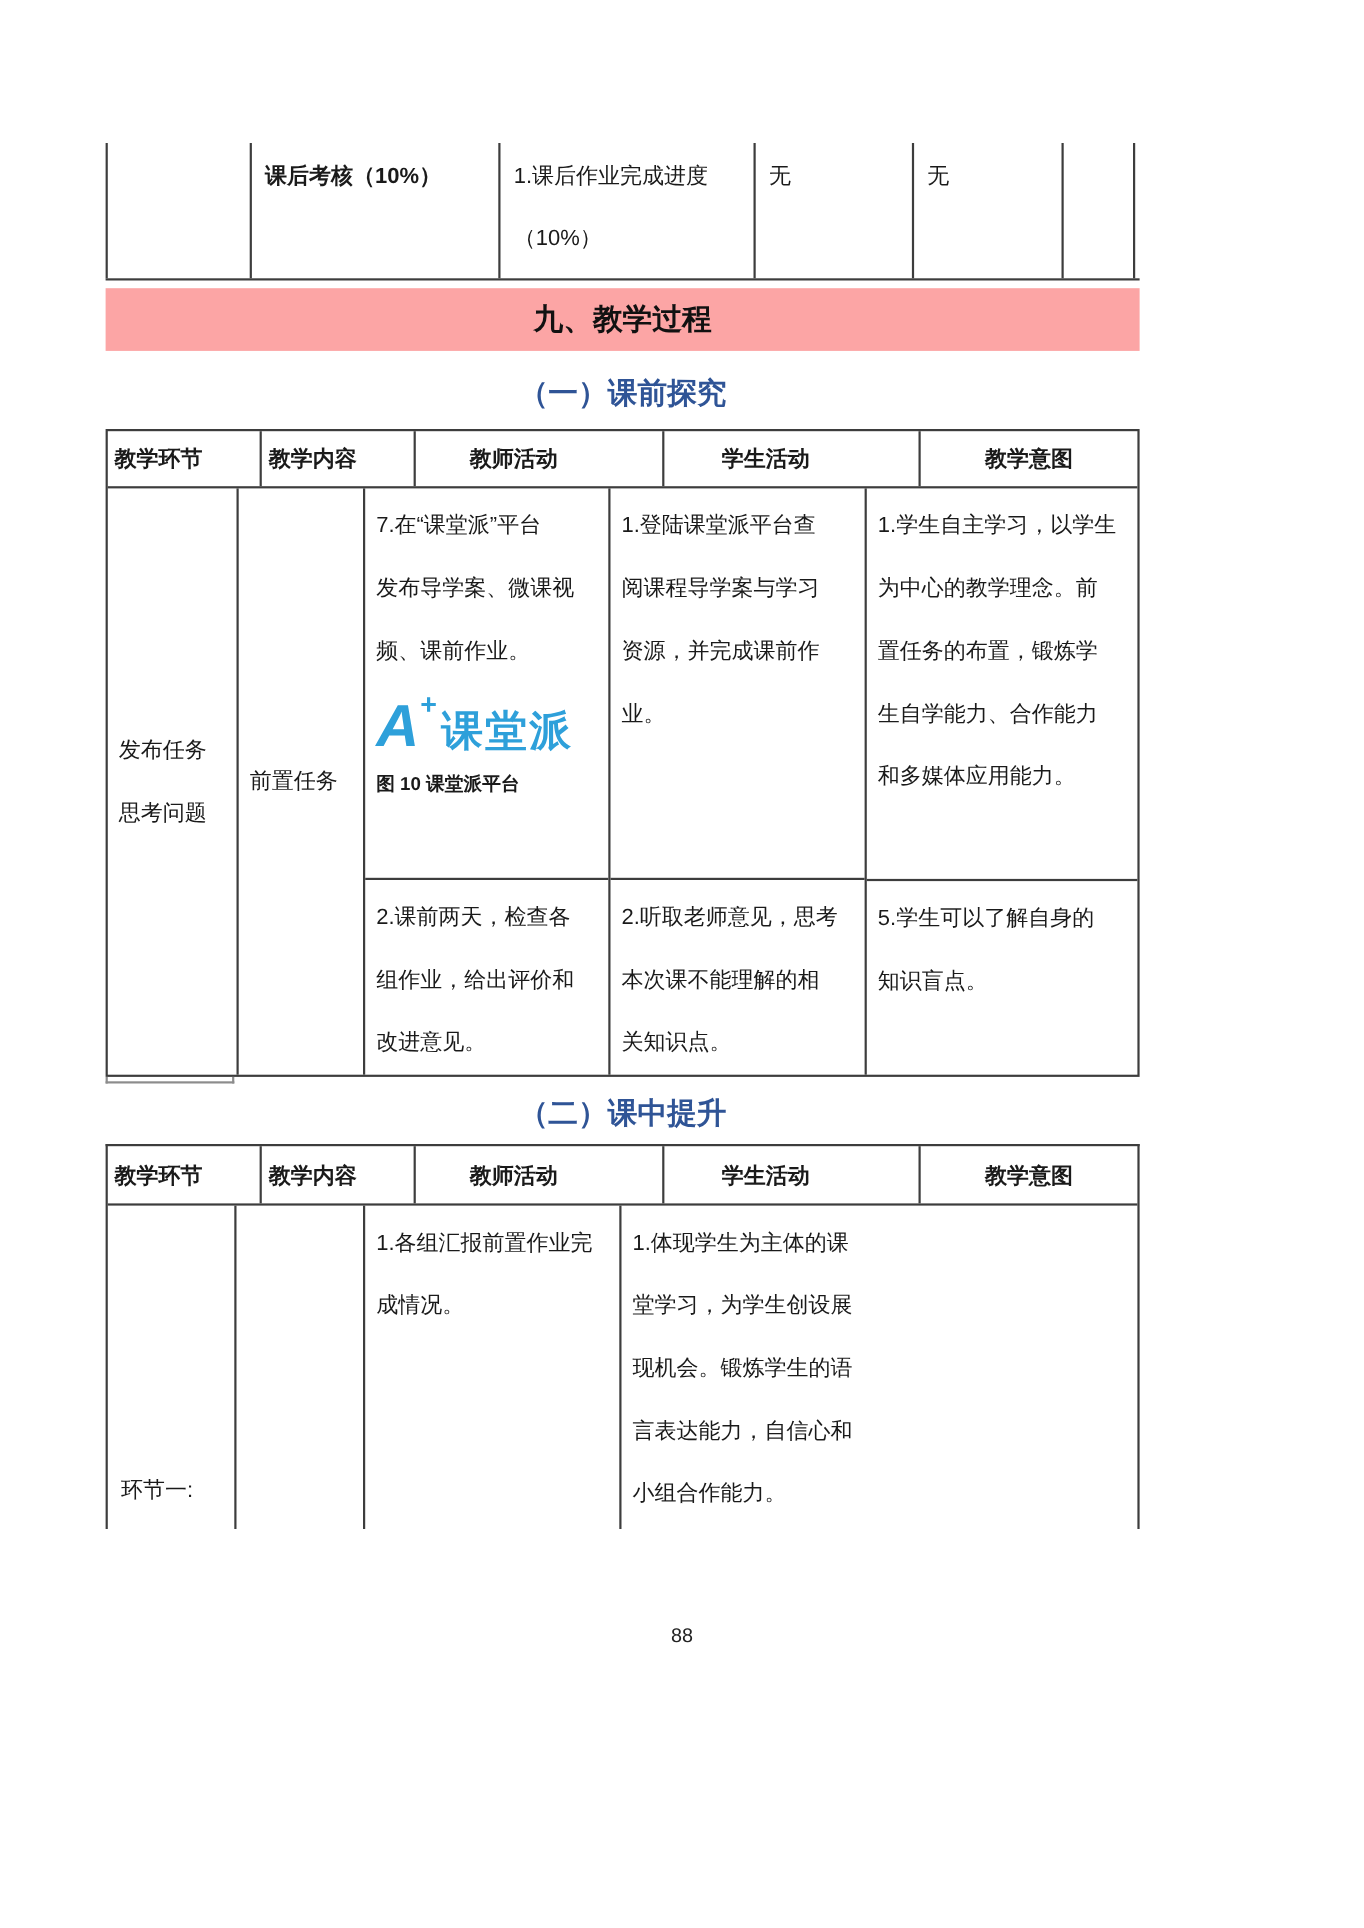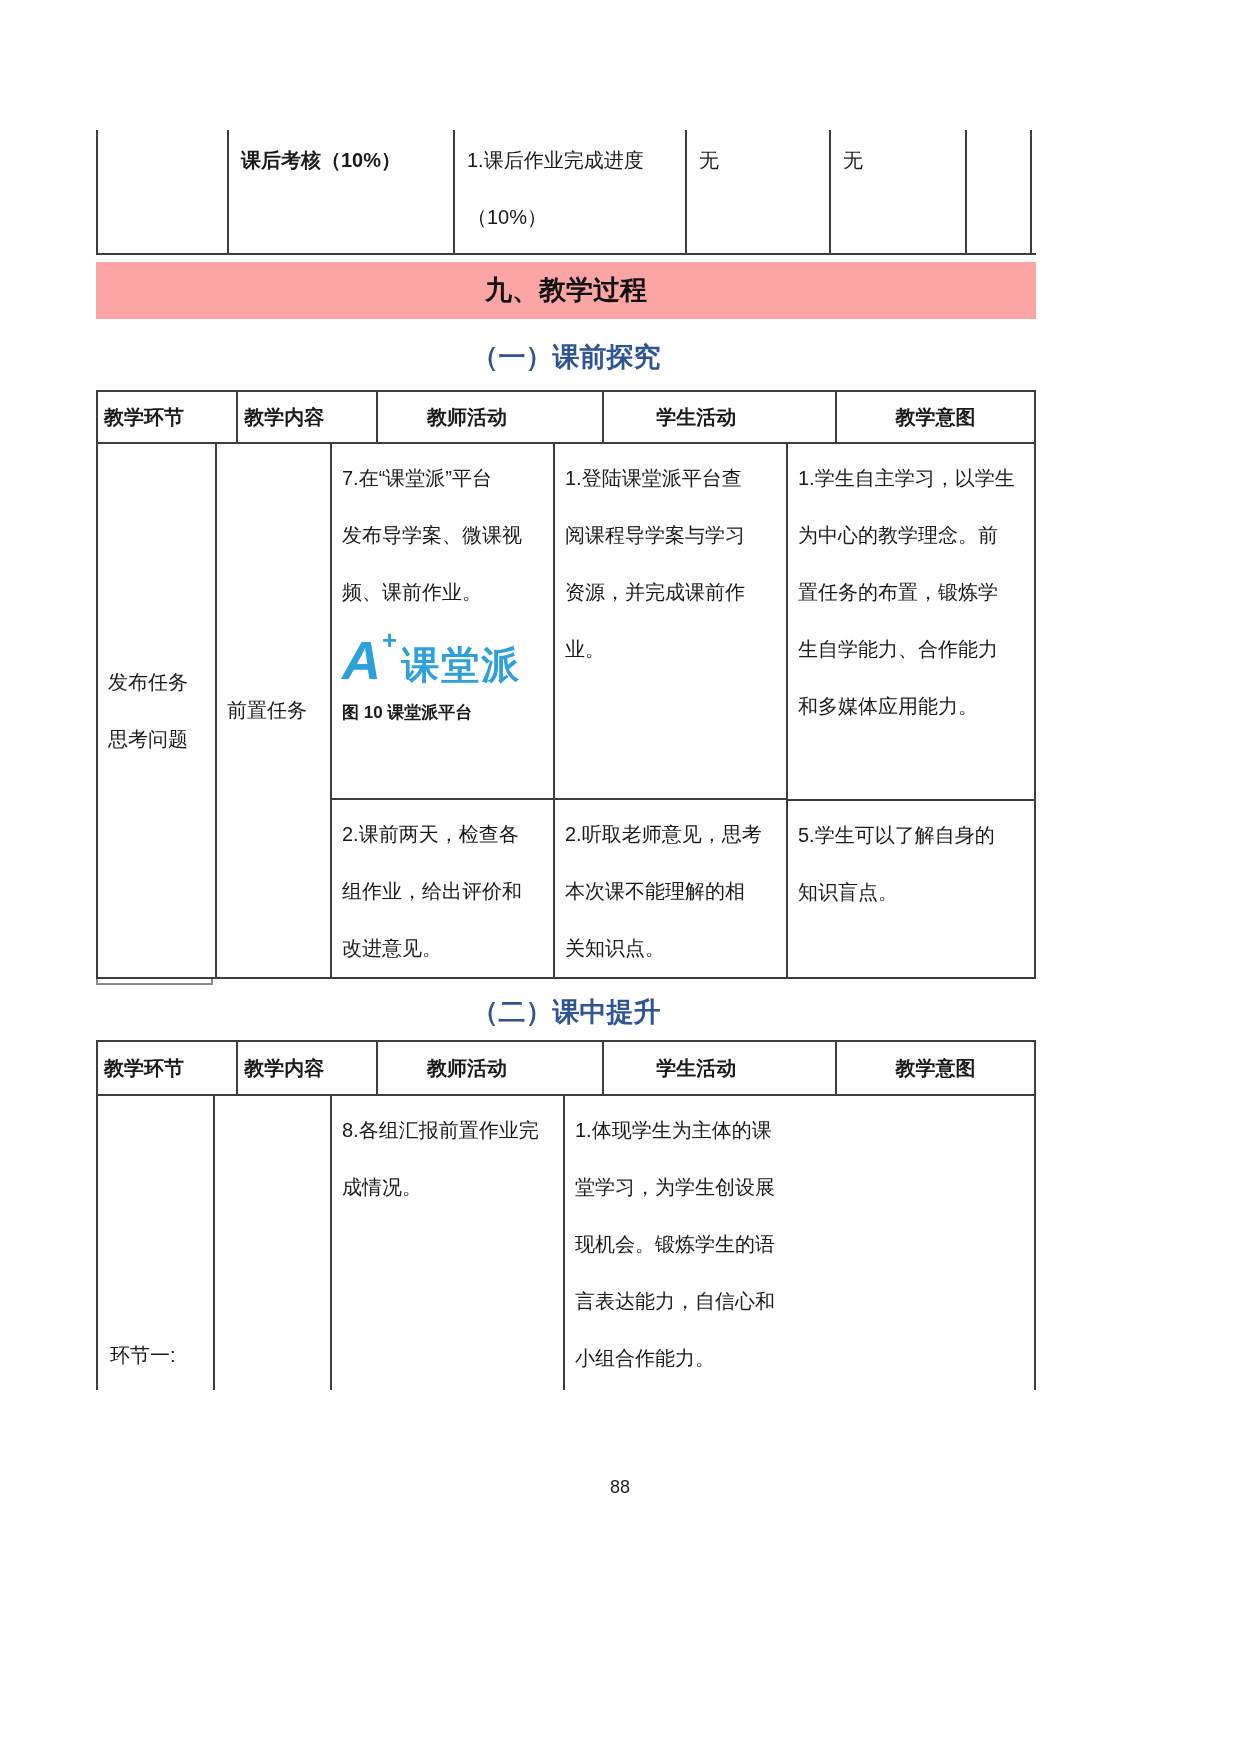"8.各组汇报前置作业完" div.cell-text { text: 8 -> 1 }
